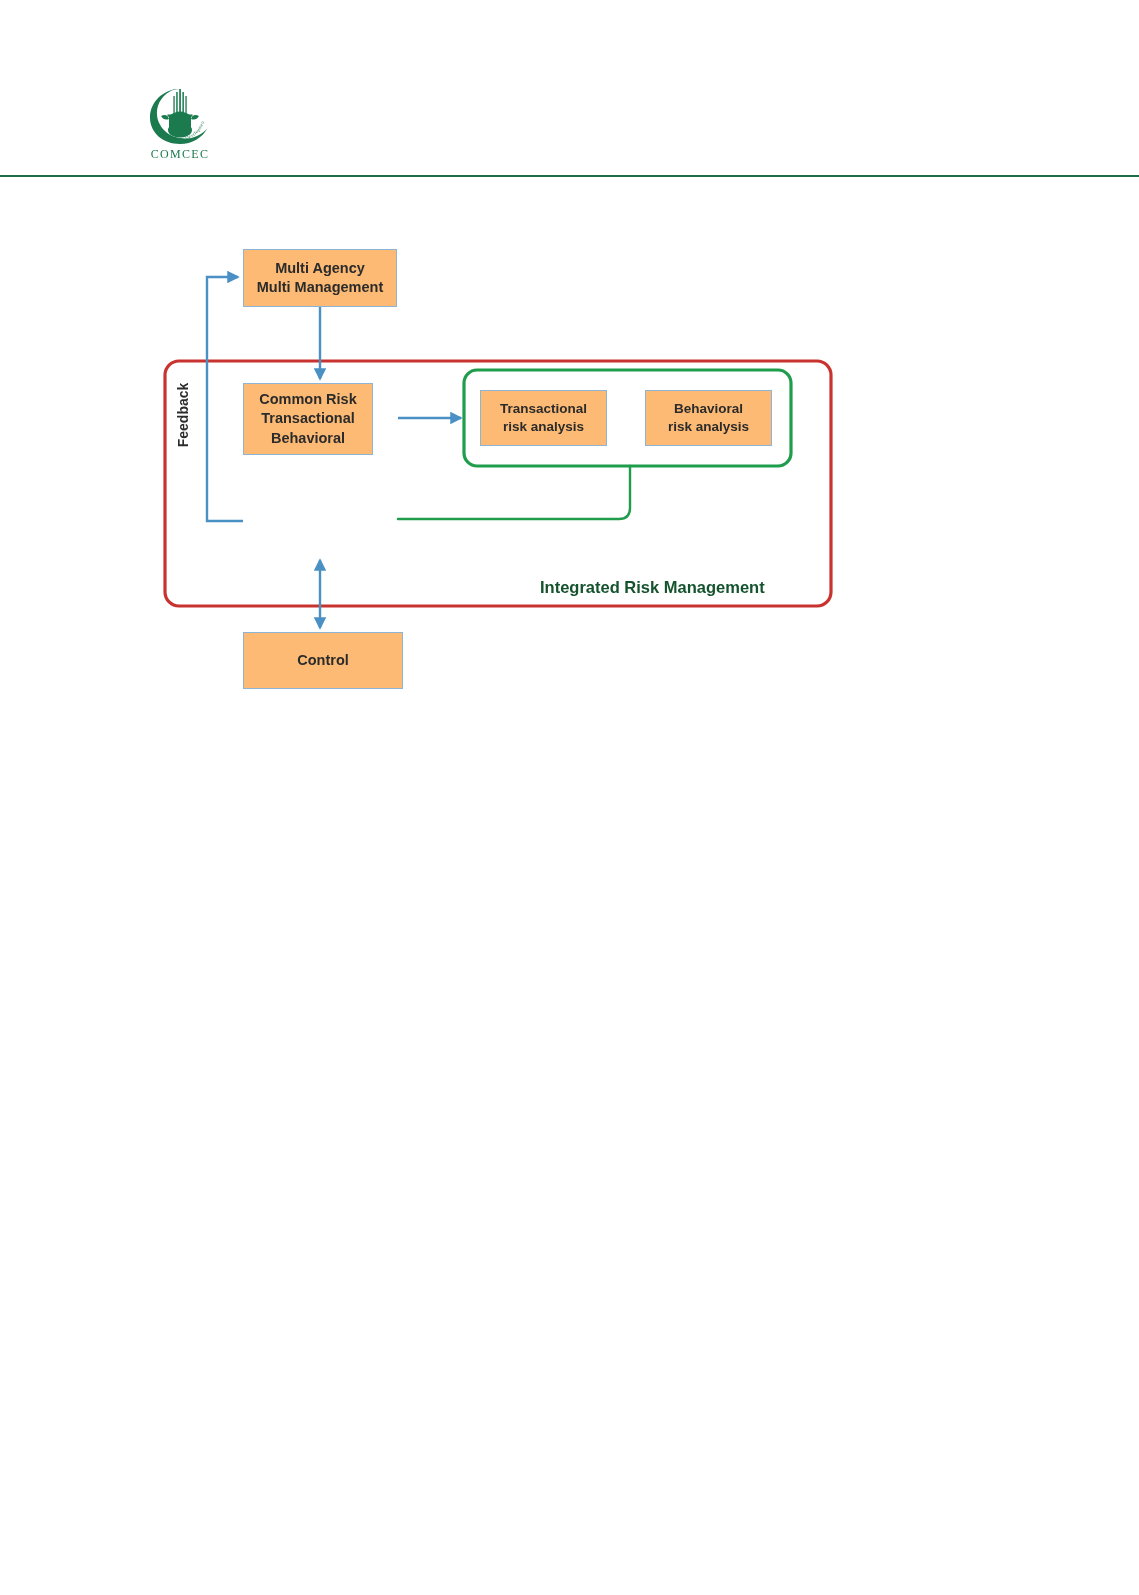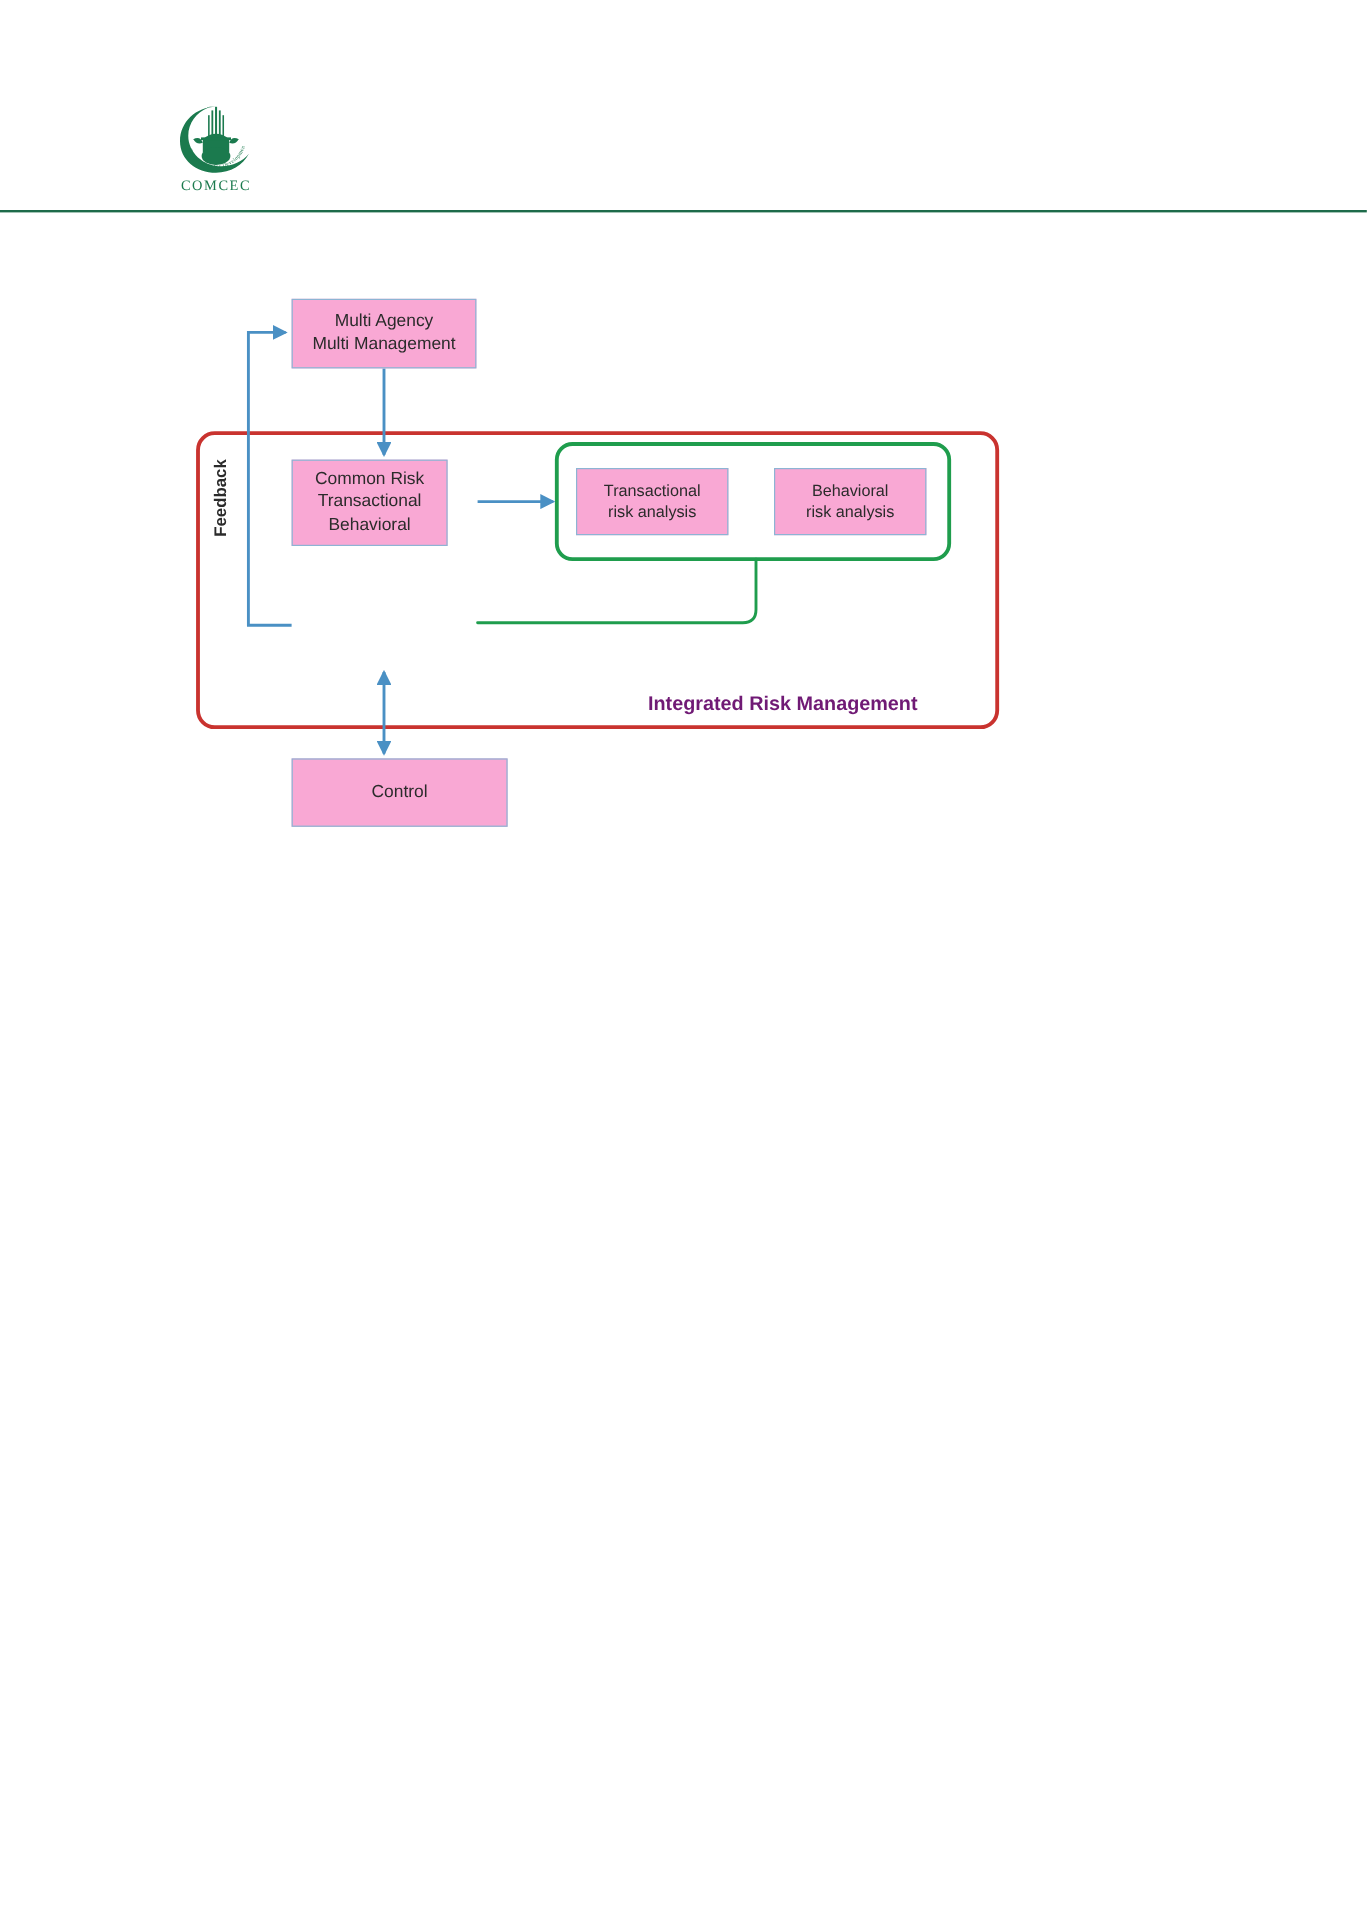"Multi Agency" .node-box { background: #f9a8d4 -> #fdba74; font-weight: normal -> bold }
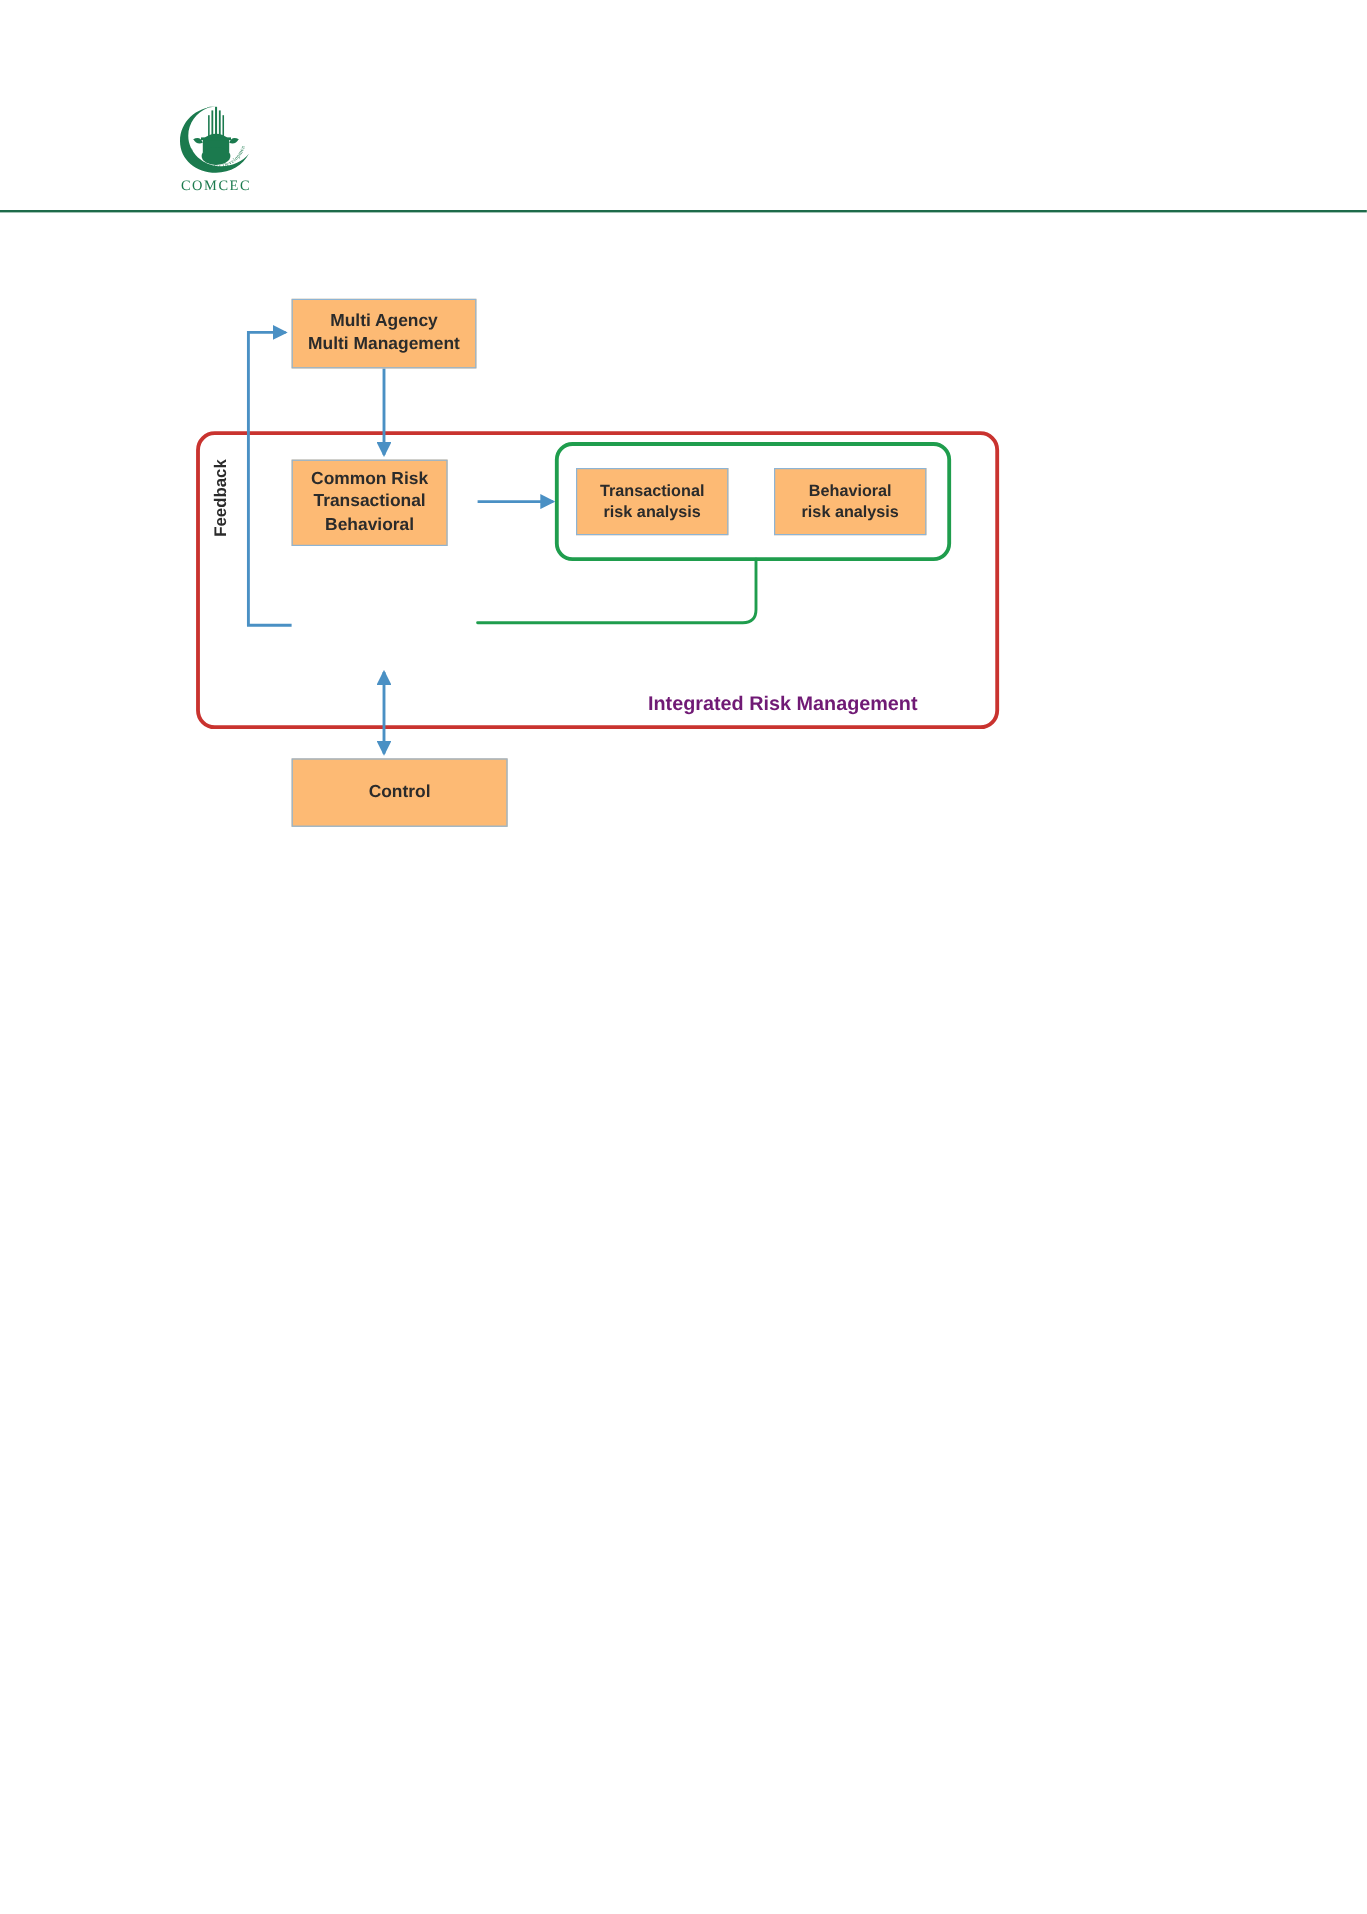"Integrated Risk Management" #label-integrated-risk-management { color: #701a75 -> #14532d }
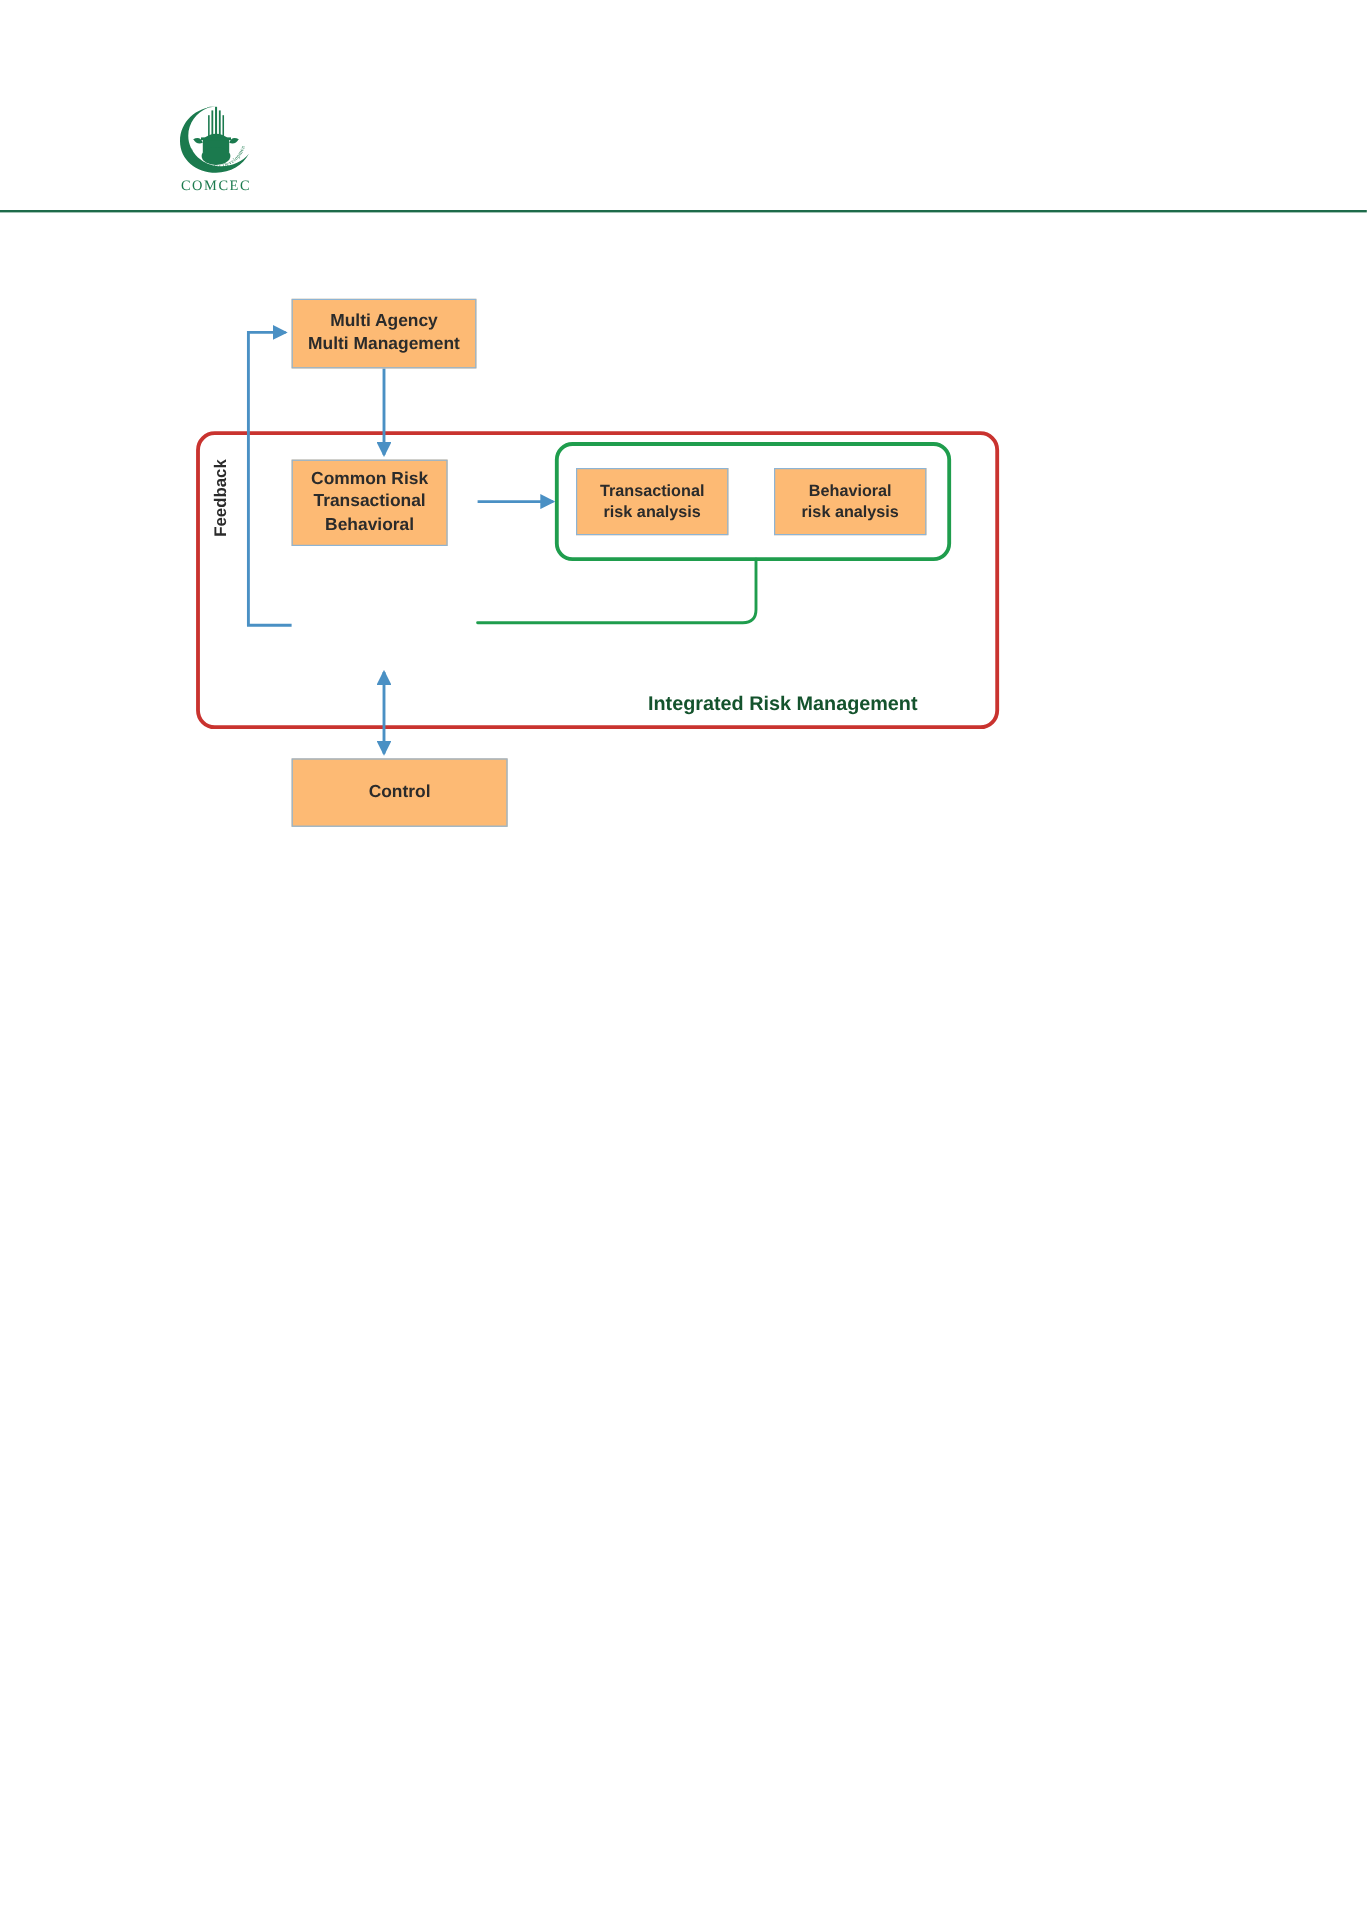"Control" #box-control { width: 180px -> 160px }
